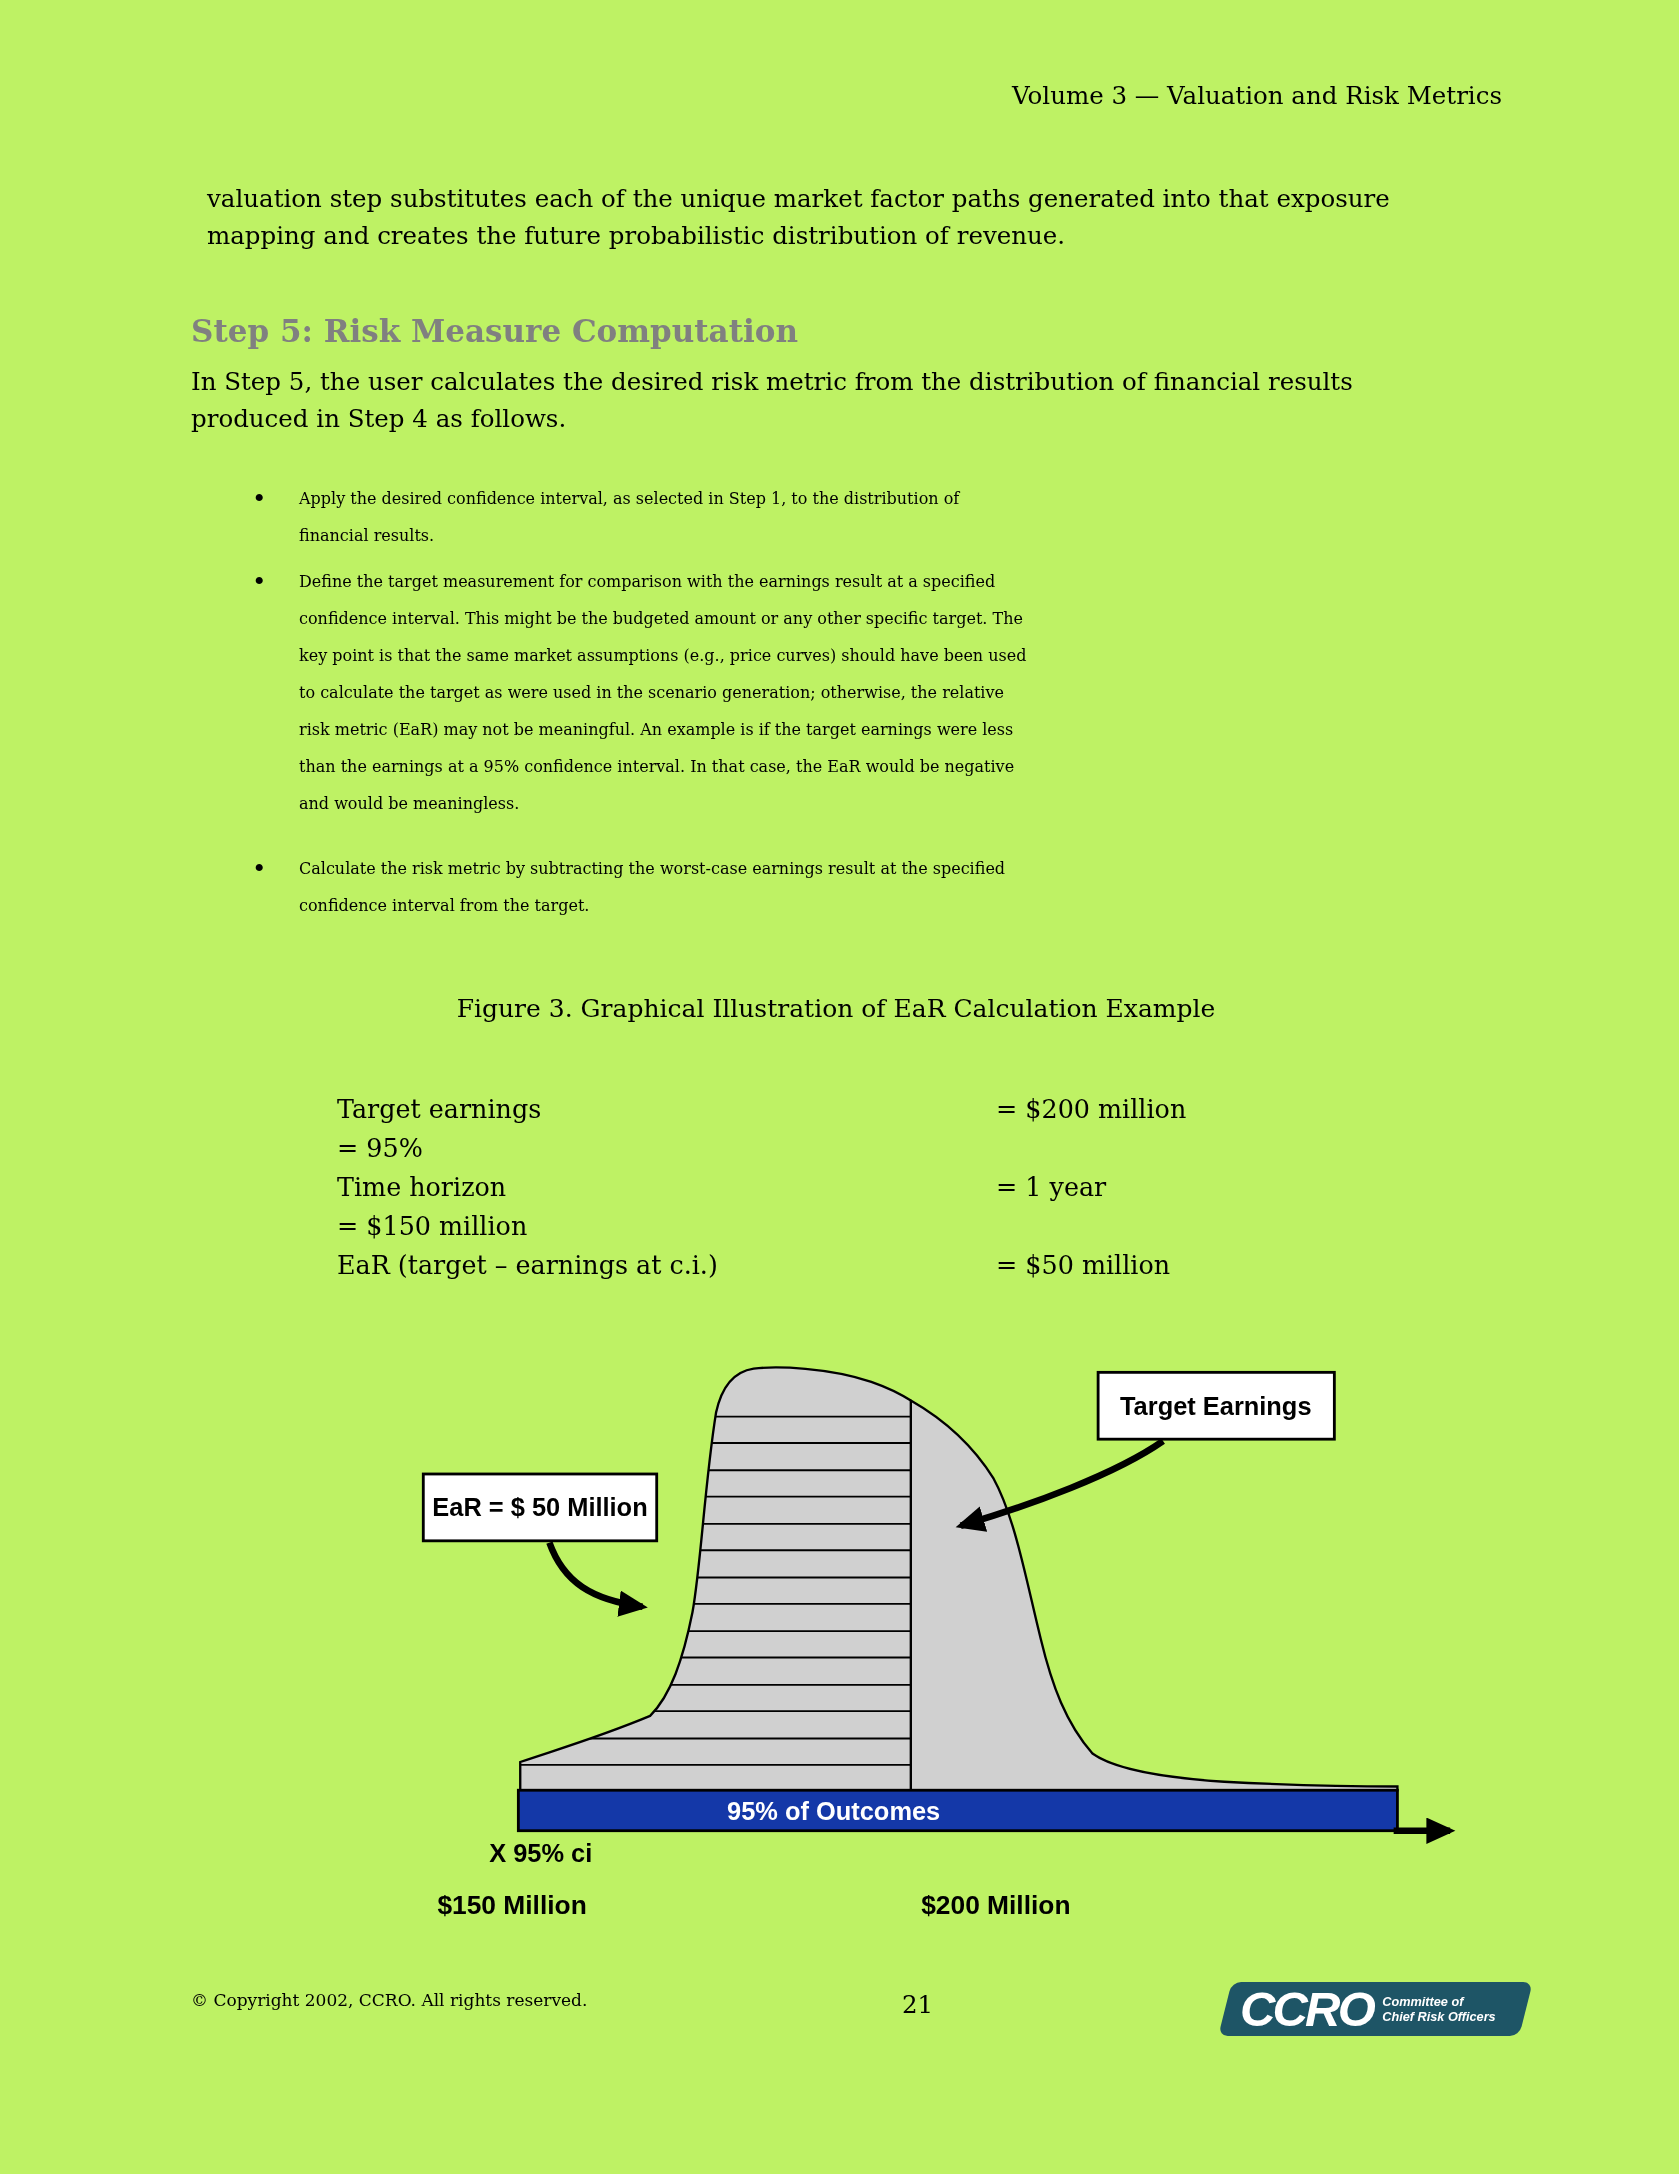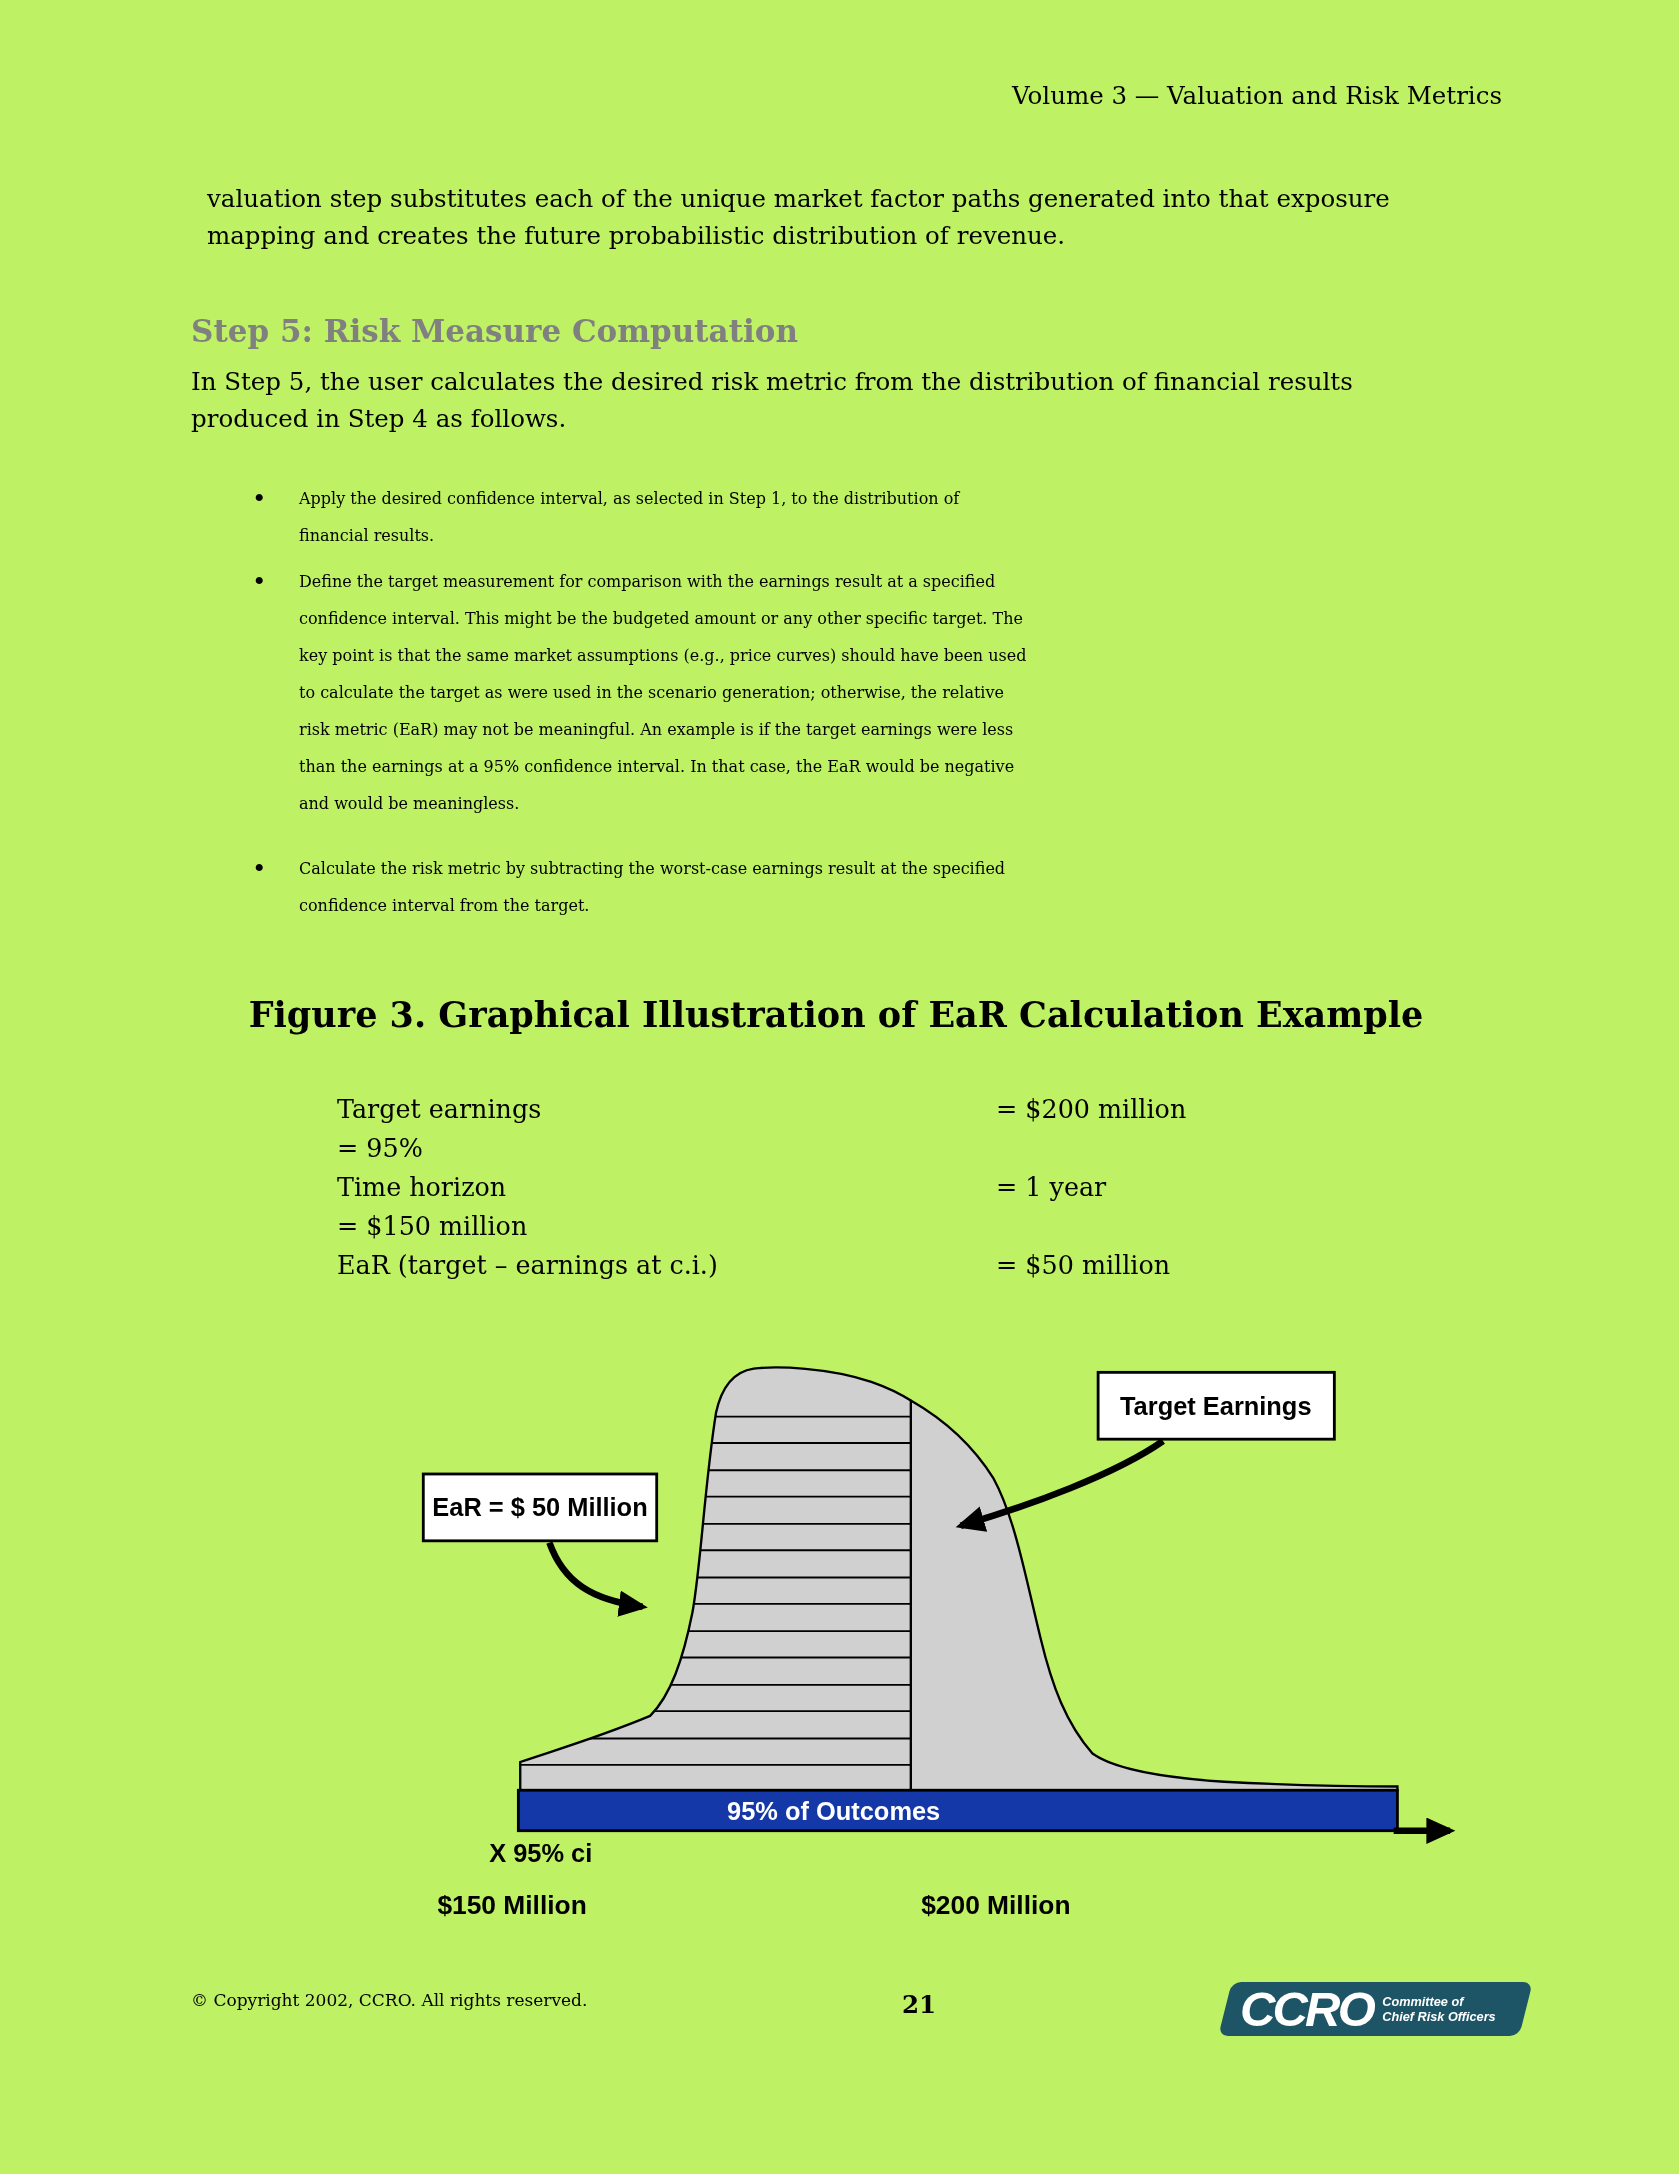"Figure 3. Graphical Illustration of" .fig-title { font-size: 35px -> 25px; font-weight: bold -> normal }
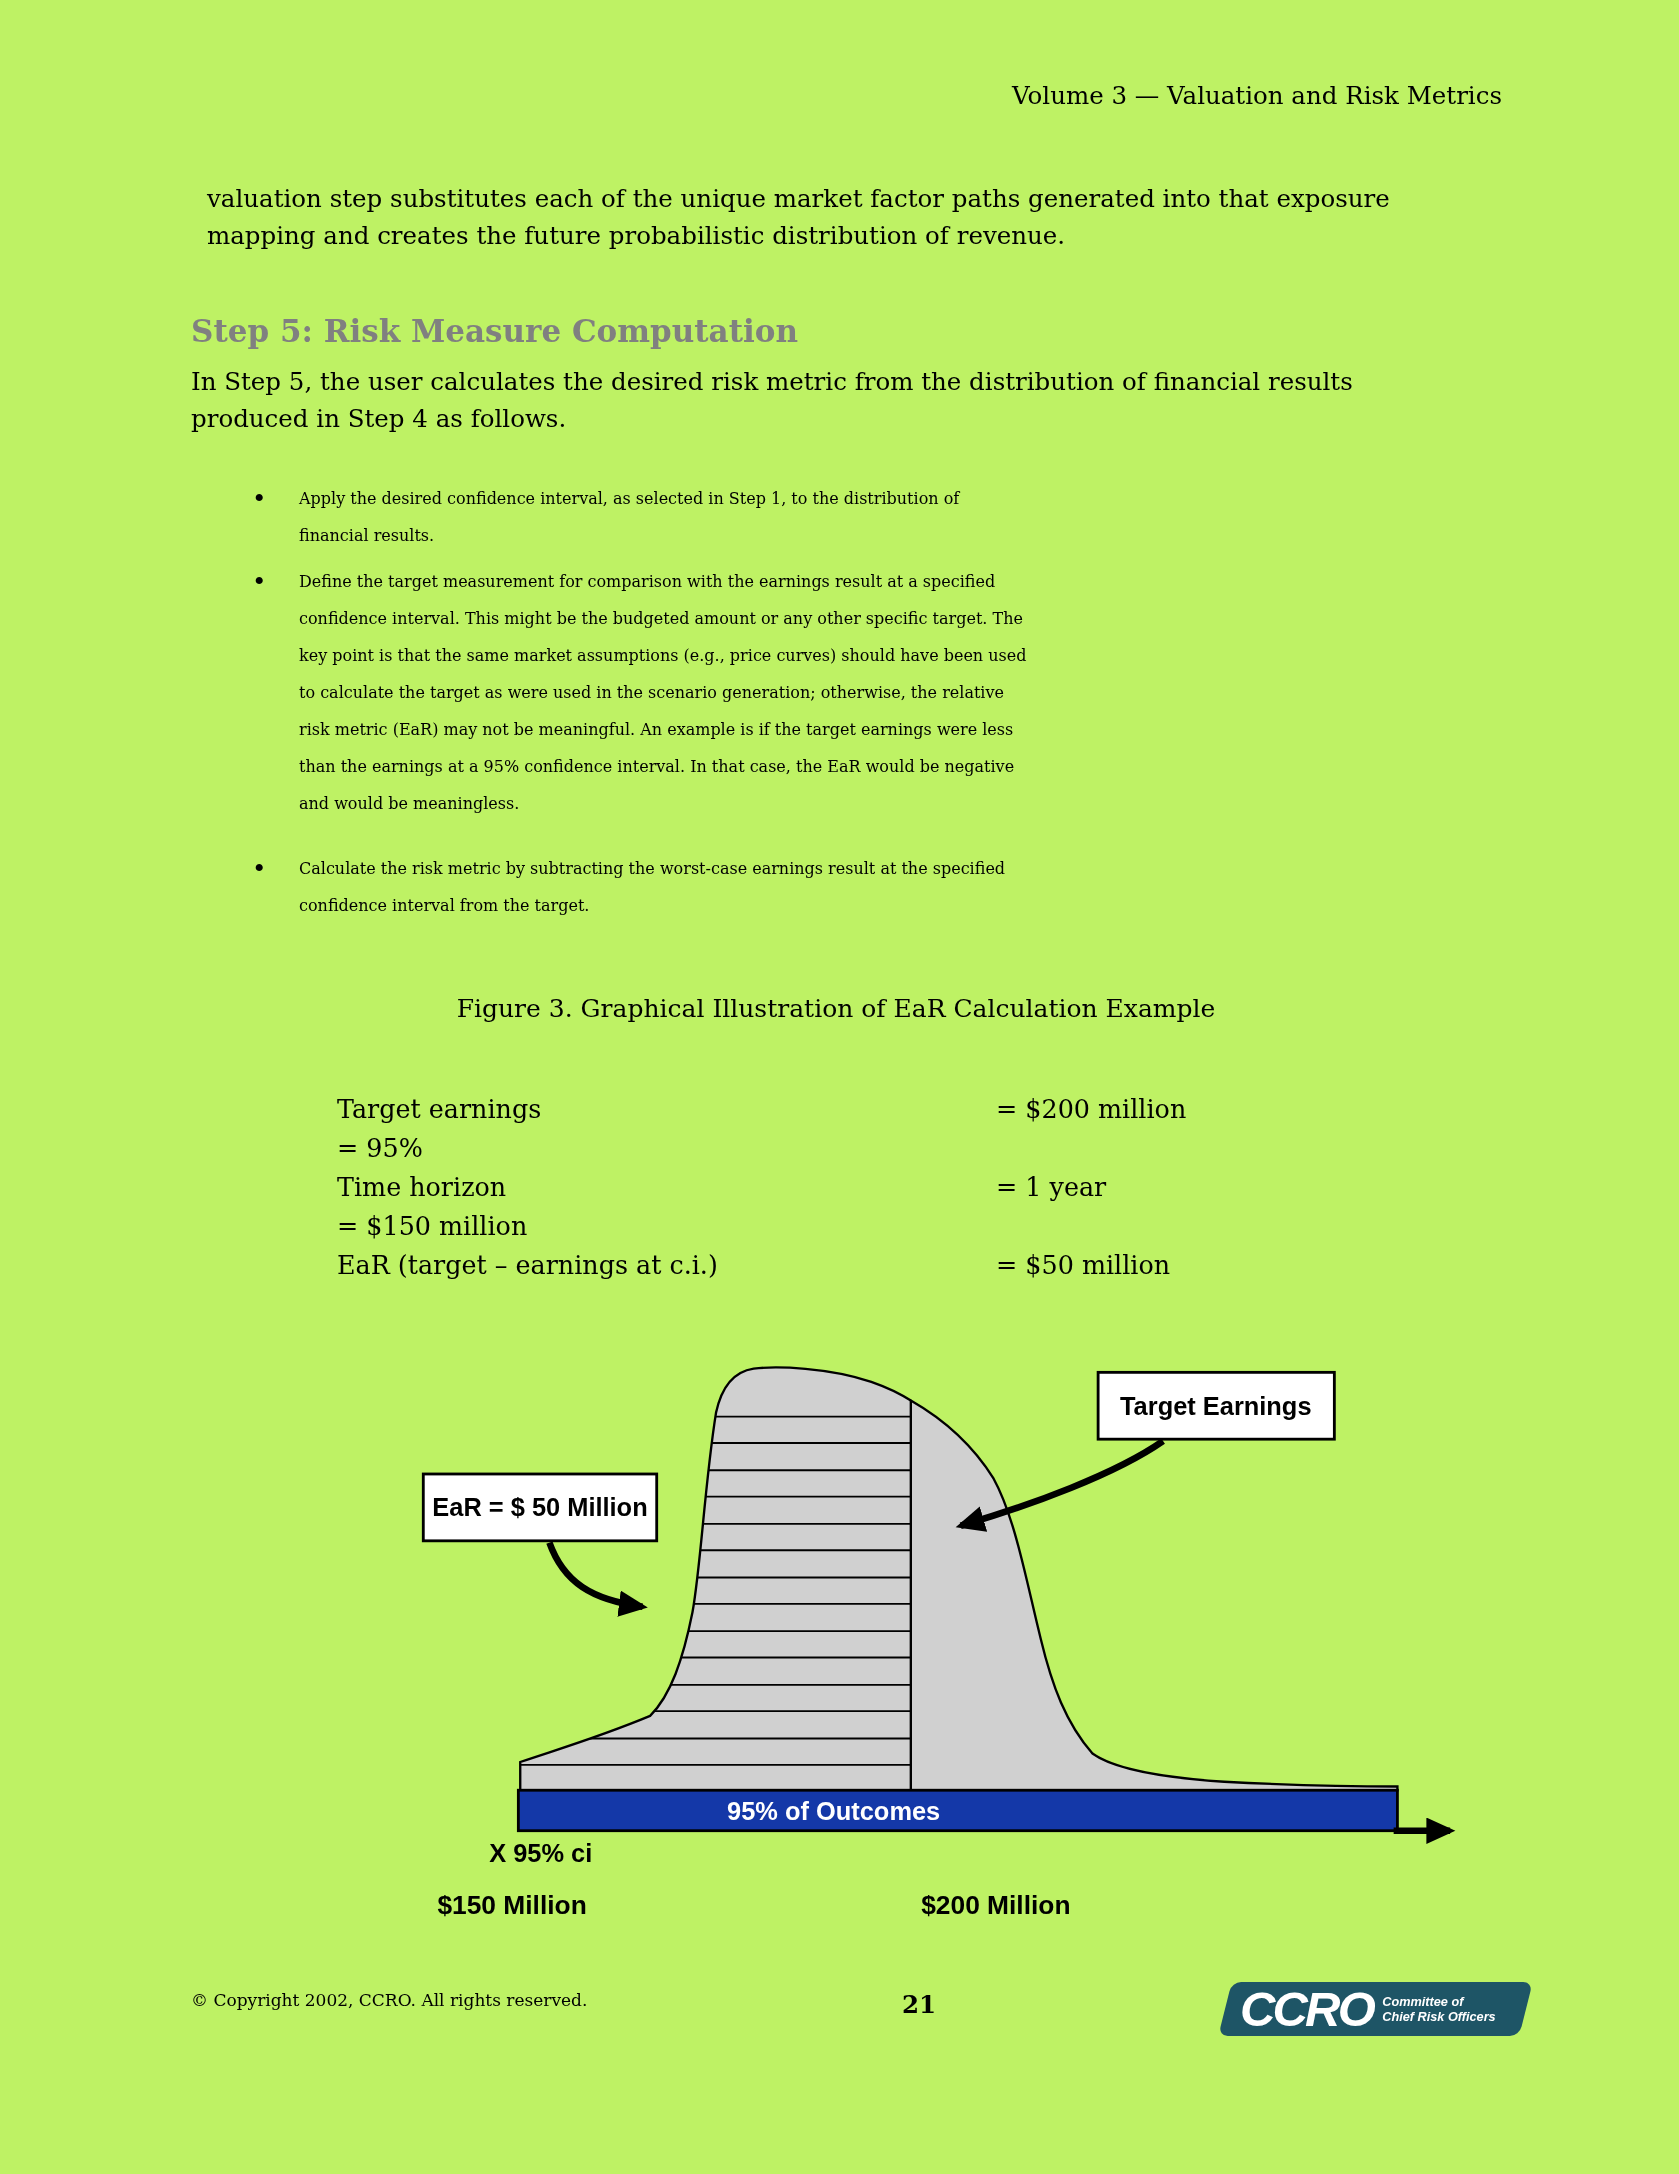"21" .footer-page { font-weight: bold -> none }
